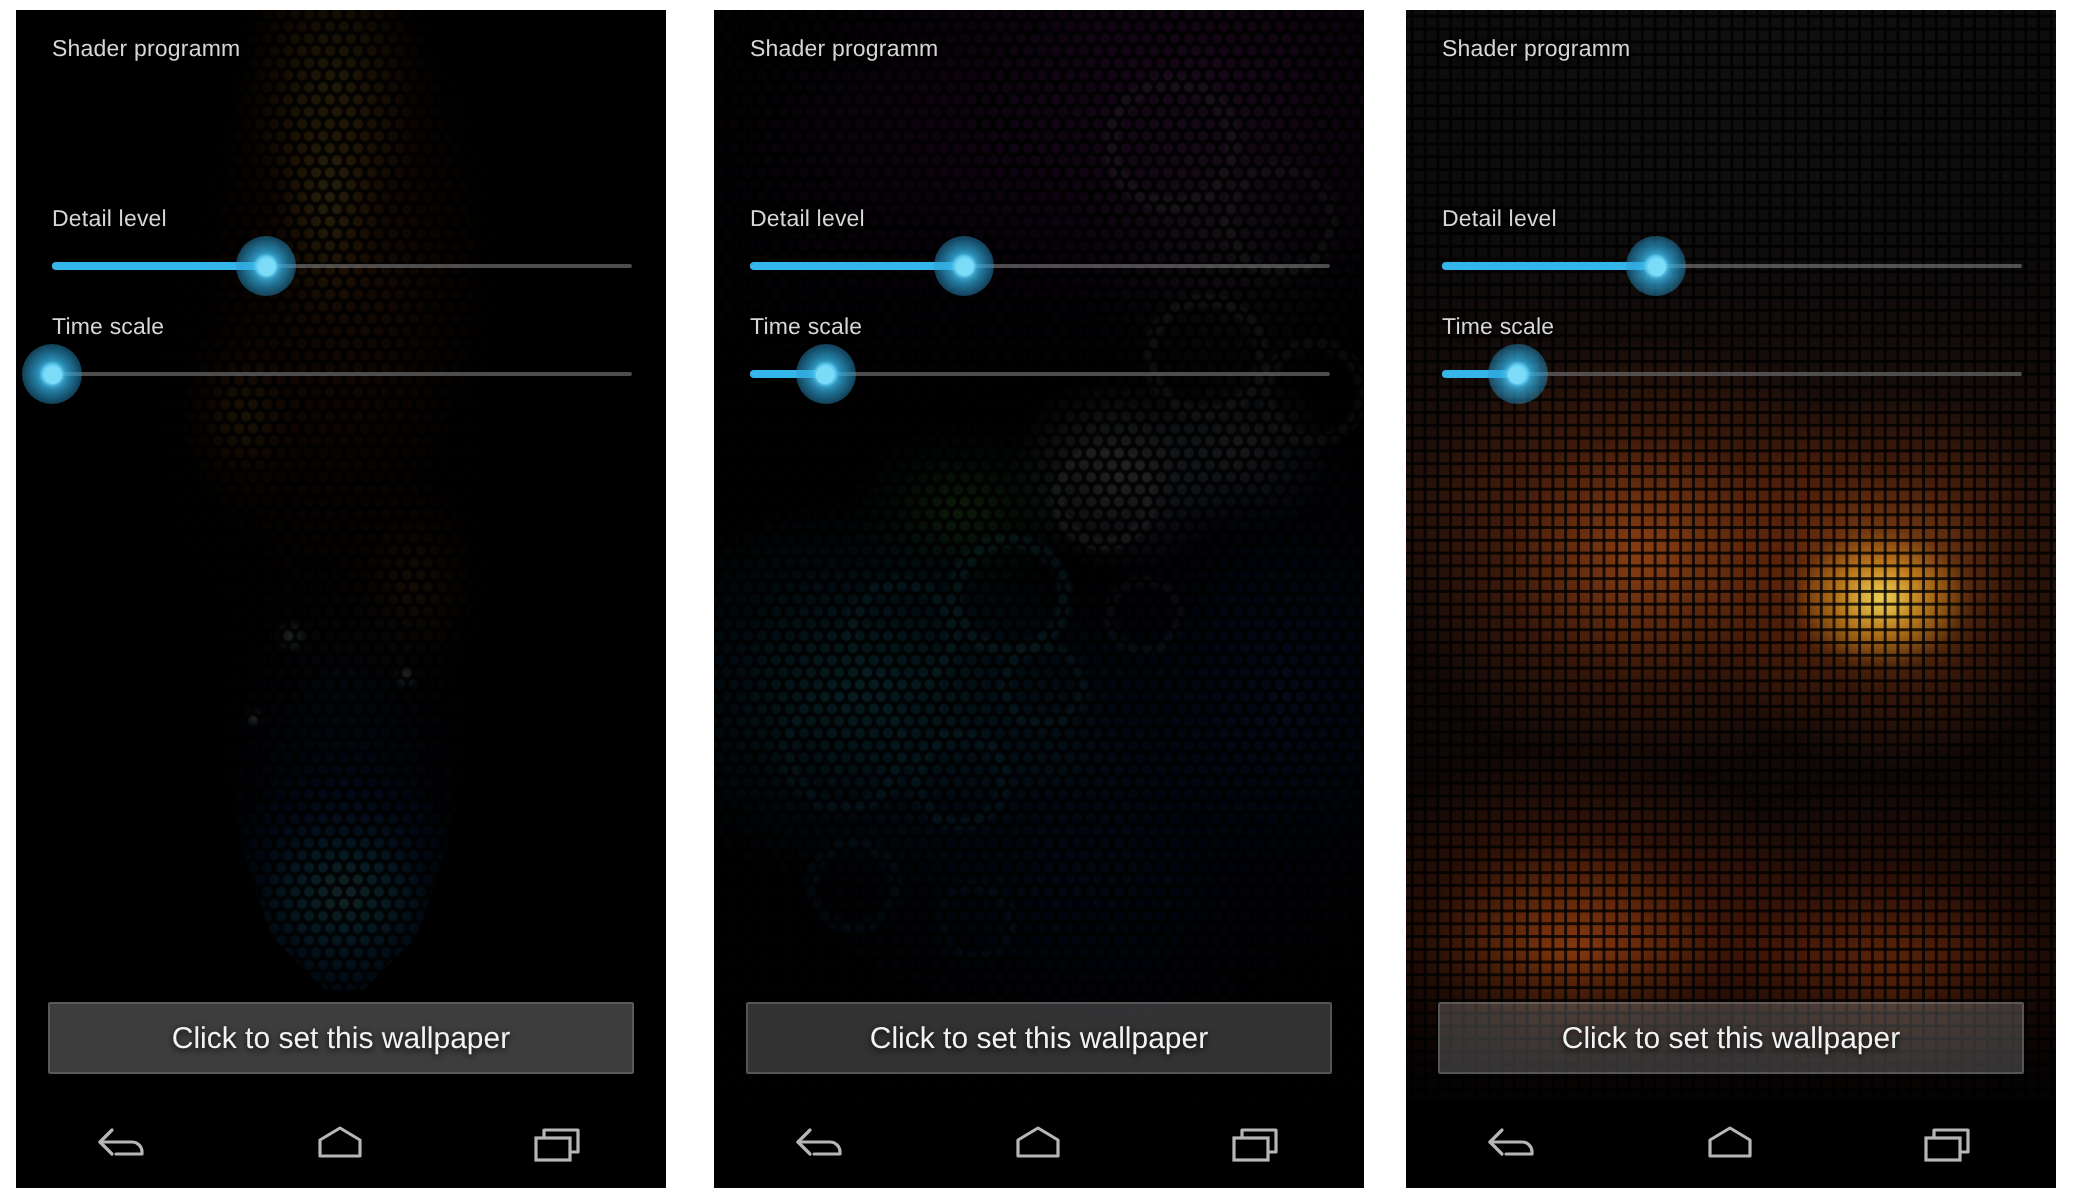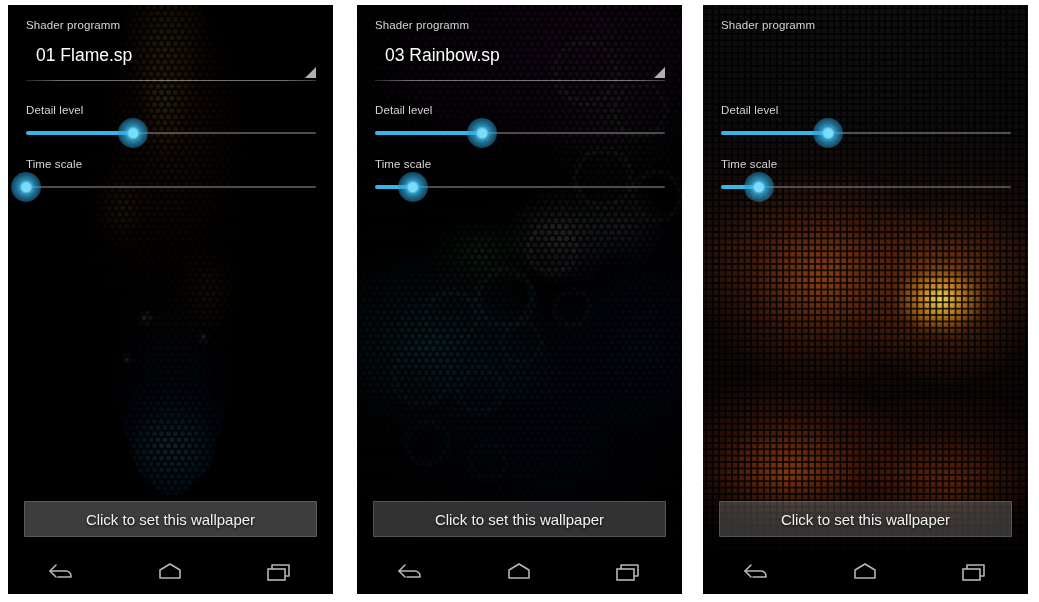"01 Flame.sp" div.spinner { html: <div> <div>01 Flame.sp</div> <div></div> <div></div> </div> -> none }
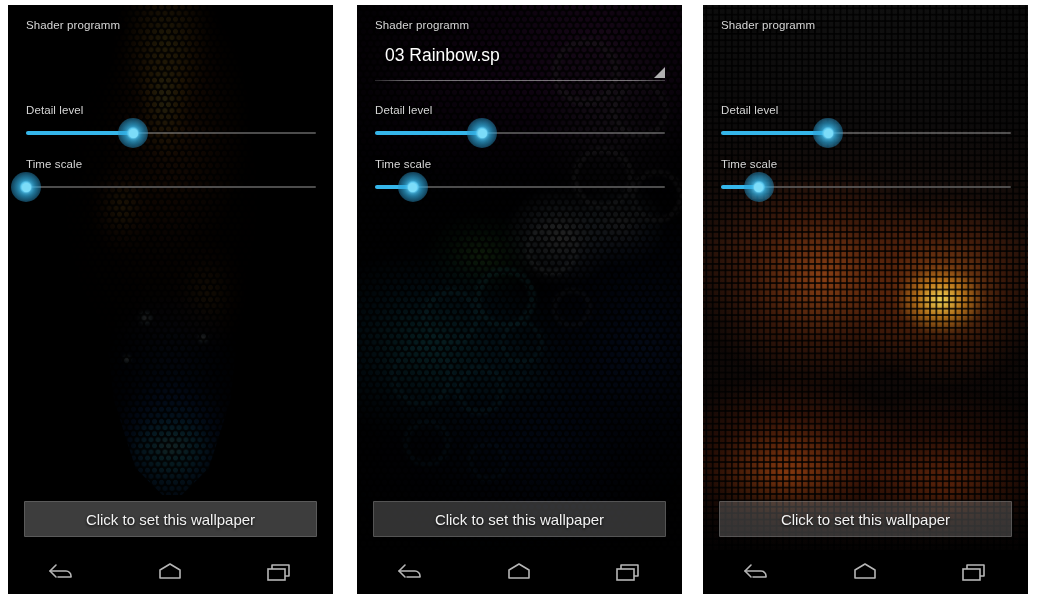"03 Rainbow.sp" div.spinner { html: <div> <div>03 Rainbow.sp</div> <div></div> <div></div> </div> -> none }
